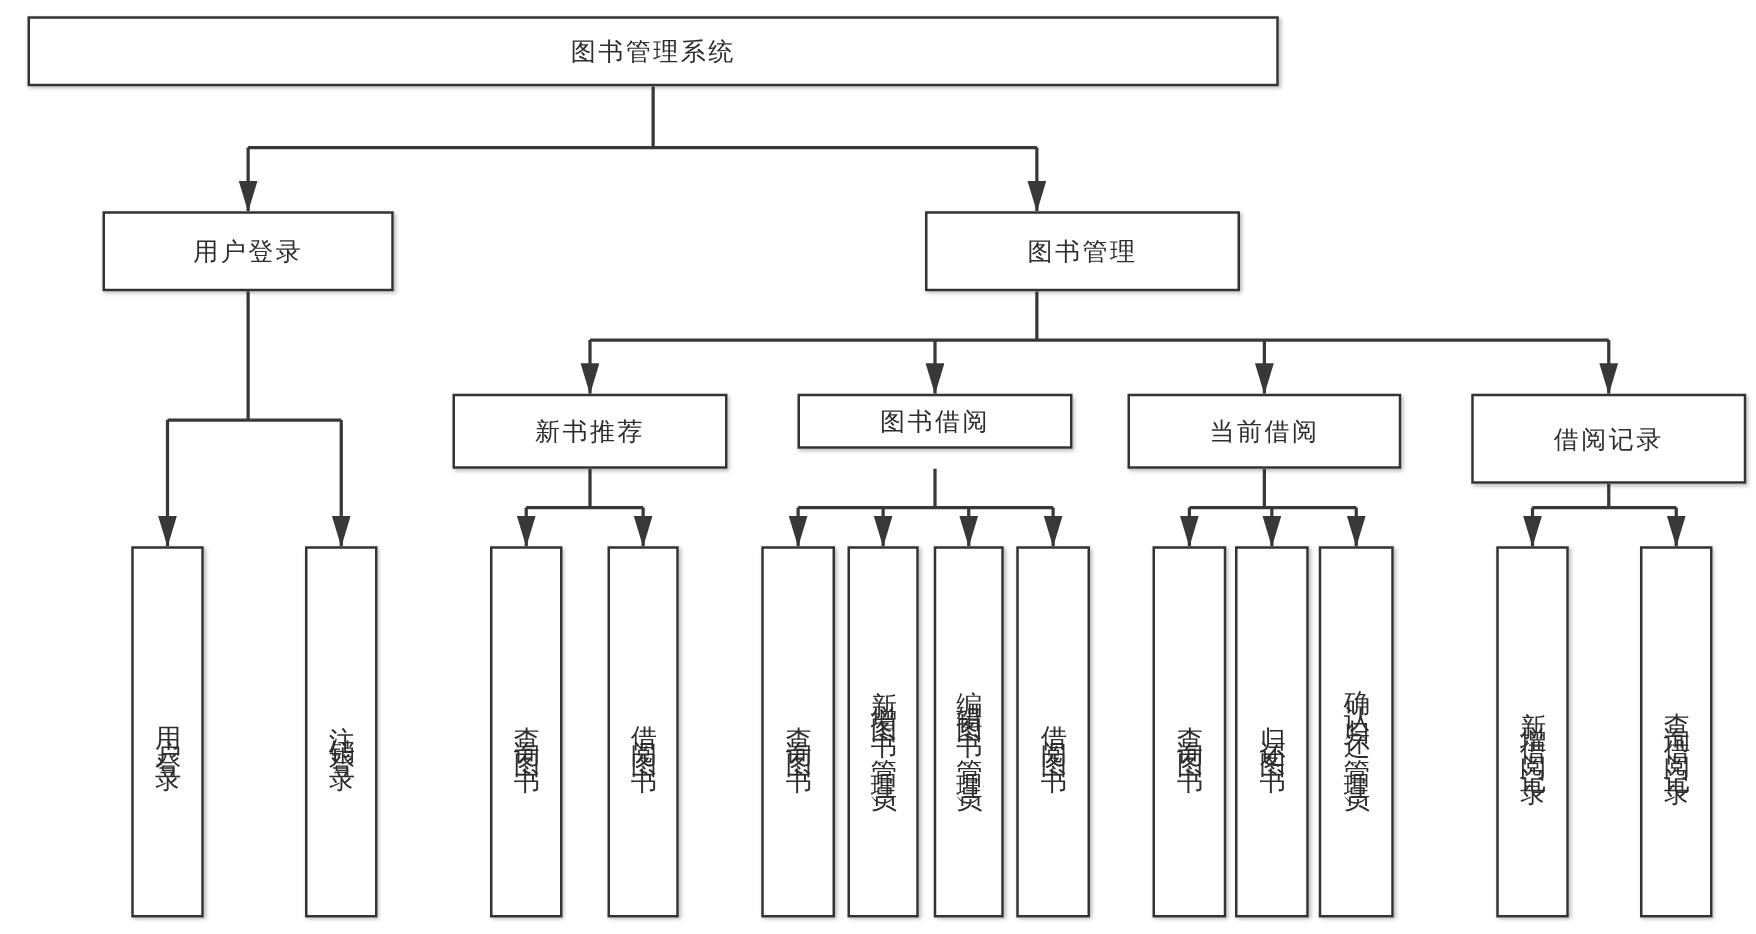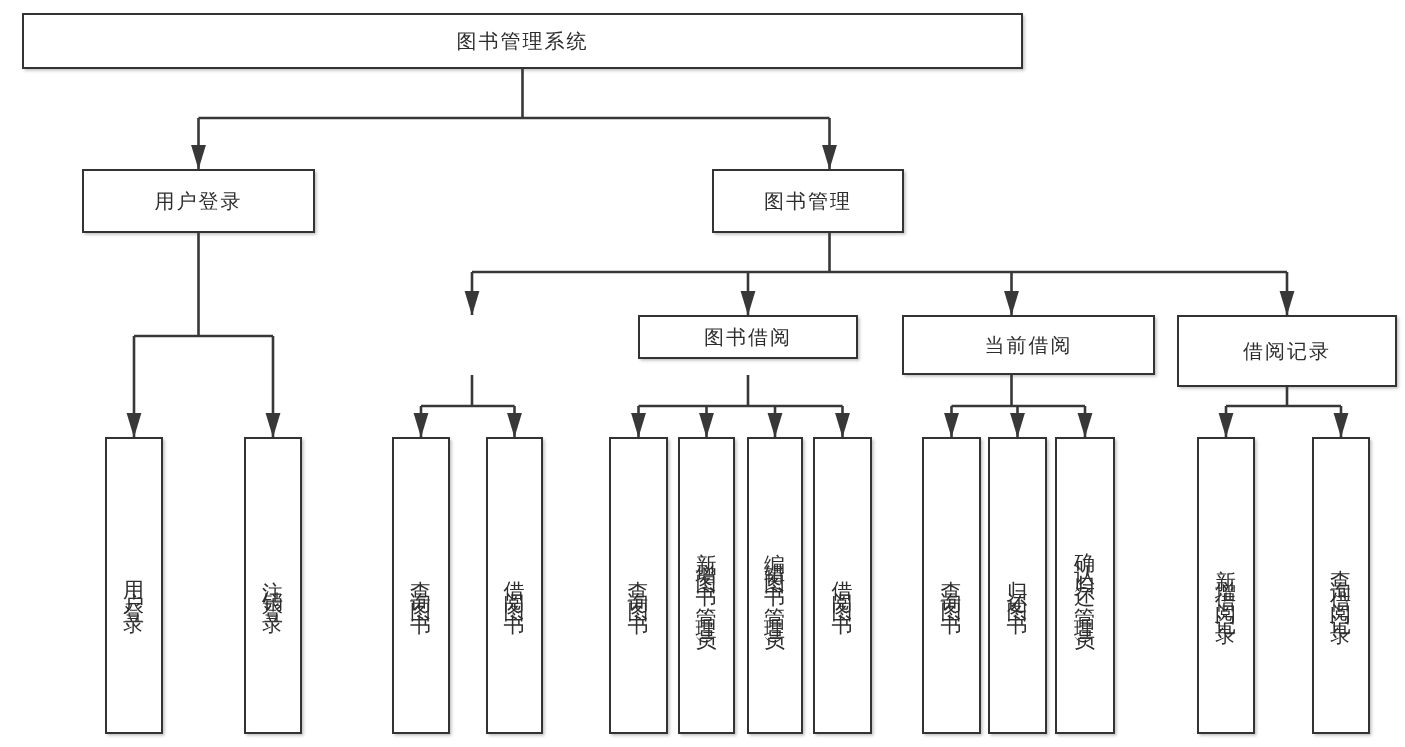"图书管理" div.box { left: 712px -> 740px; width: 192px -> 252px }
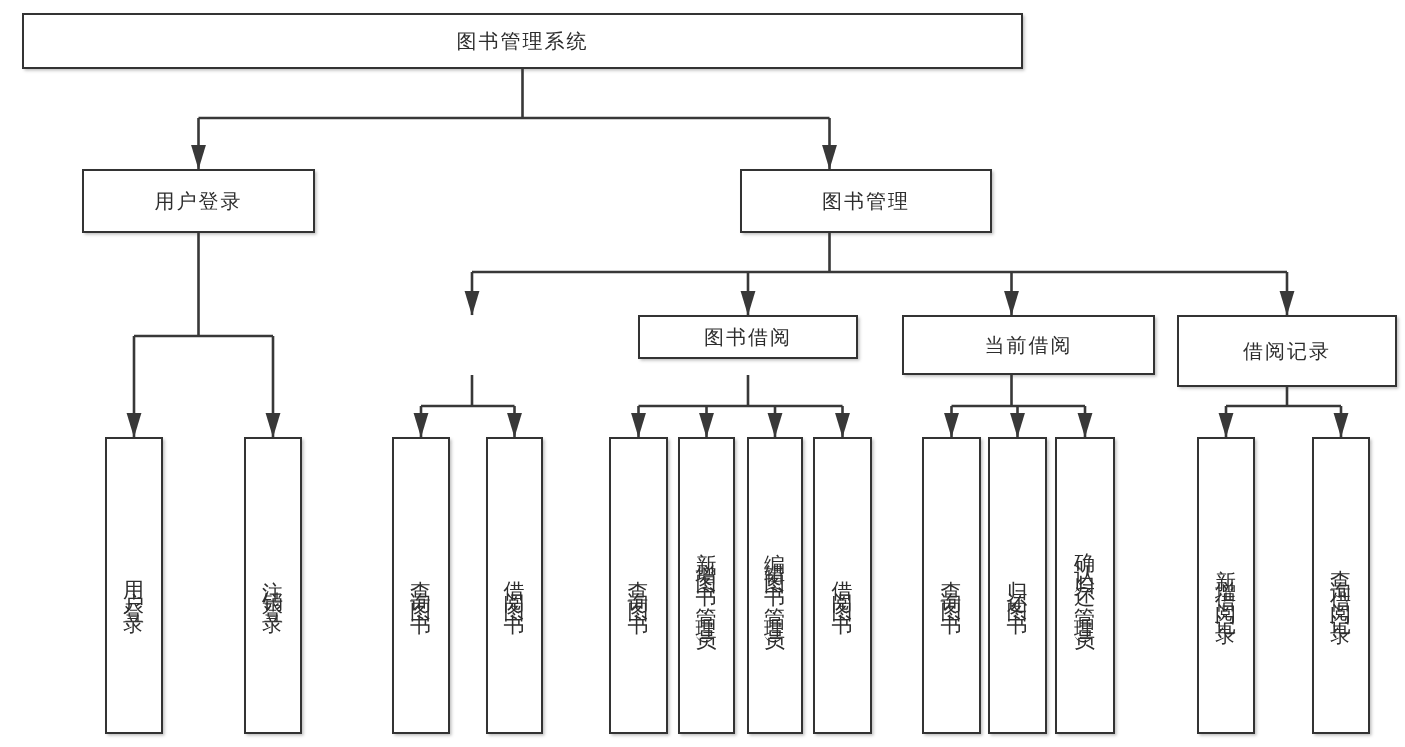"新书推荐" div.box { html: none -> <div> <span>新书推荐</span> </div> }
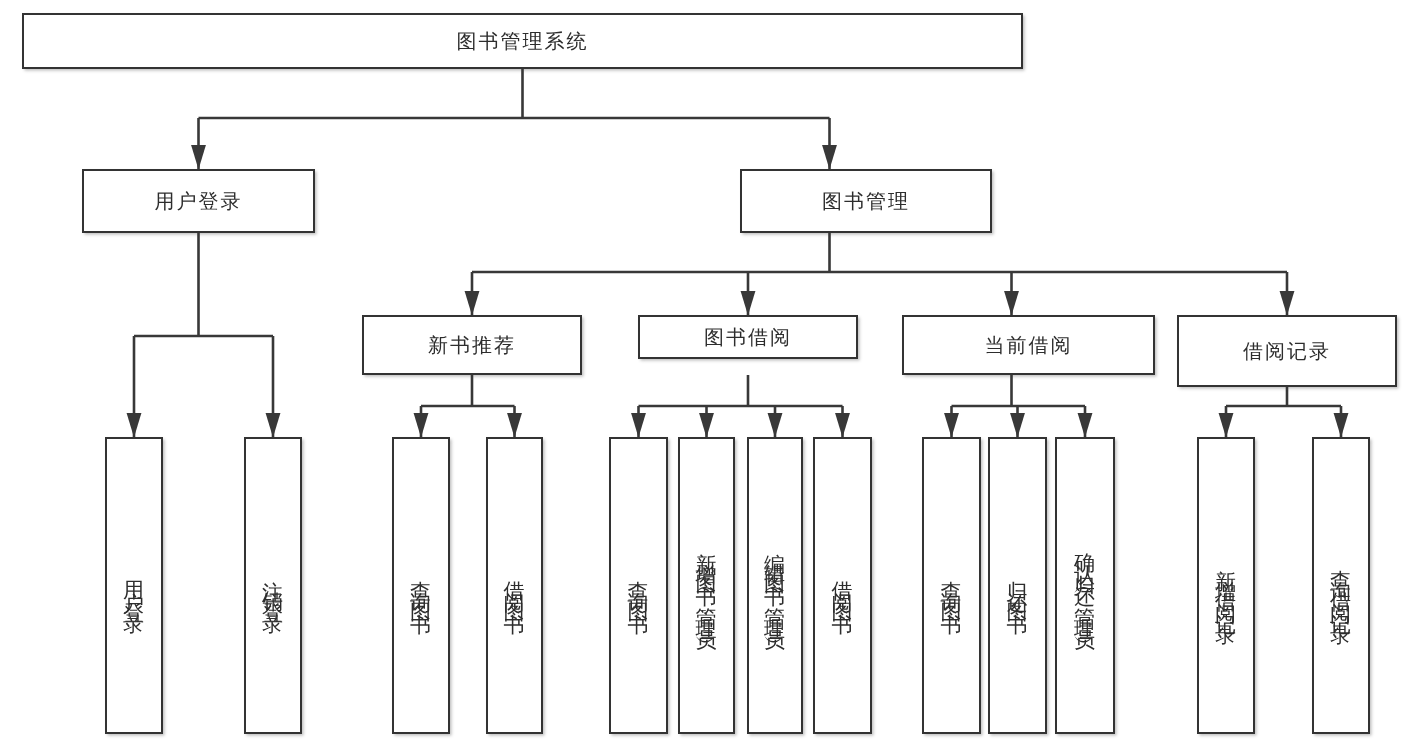"当前借阅" div.box { width: 253px -> 219px }
